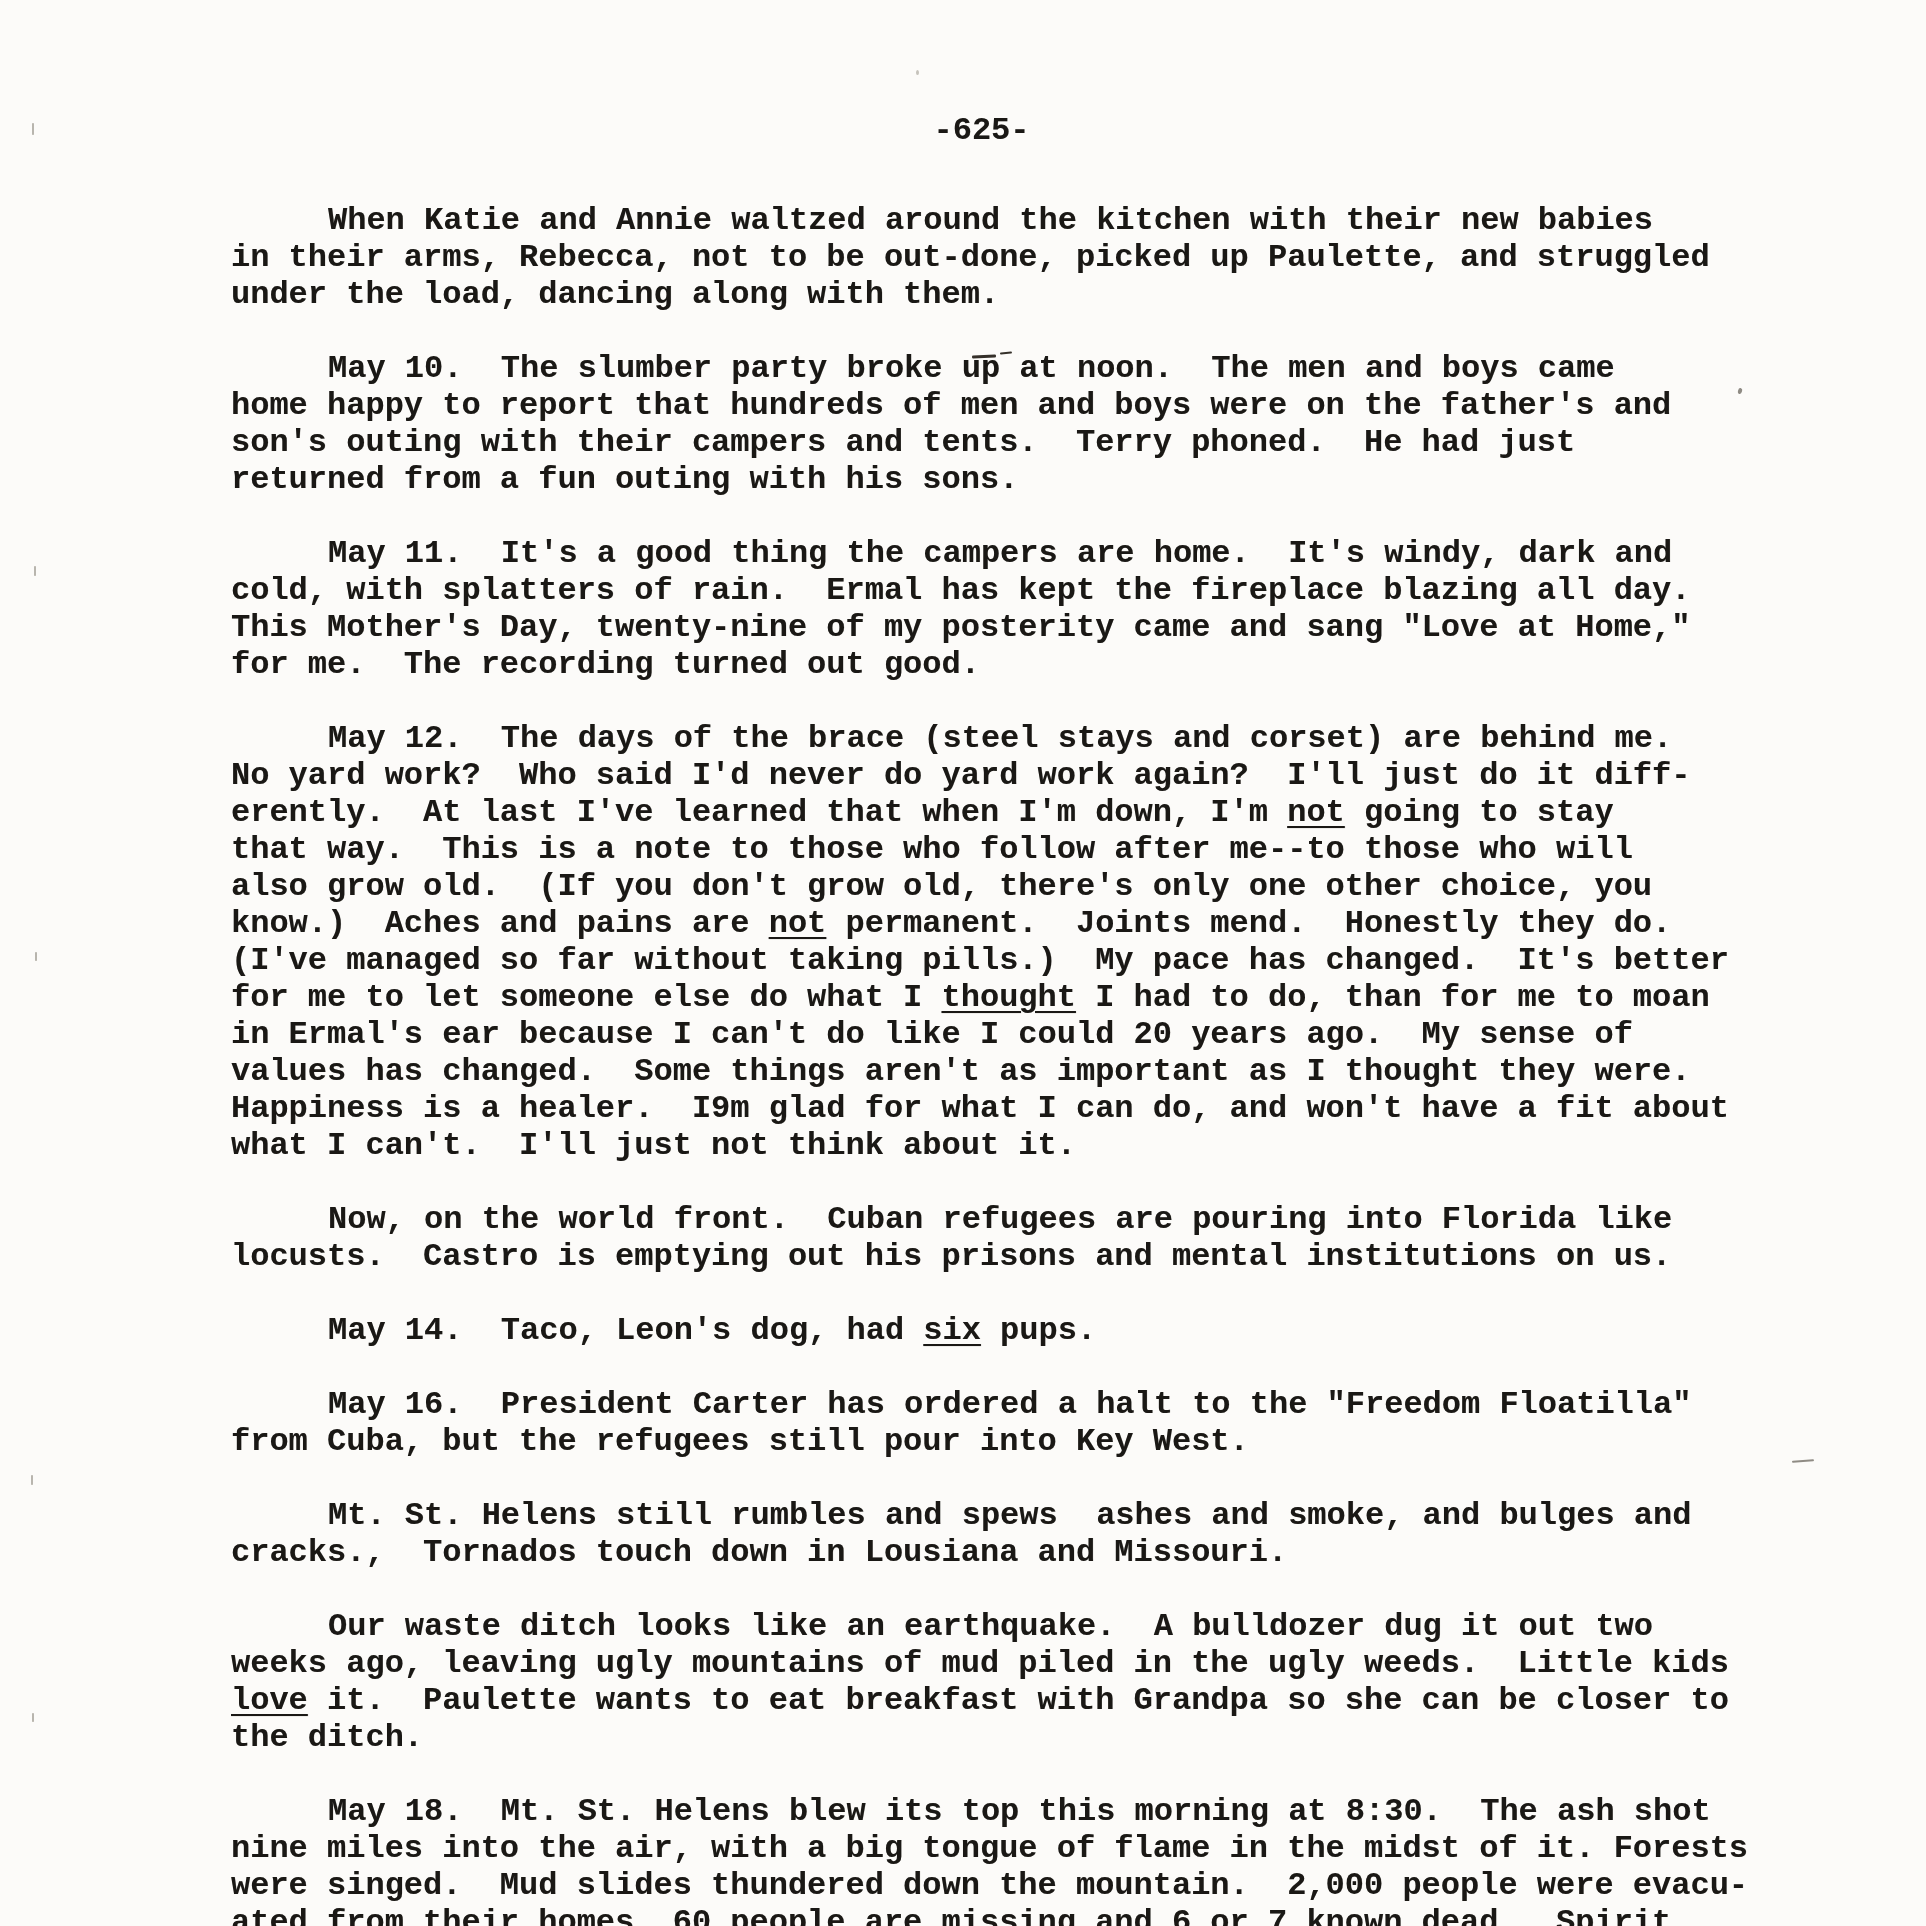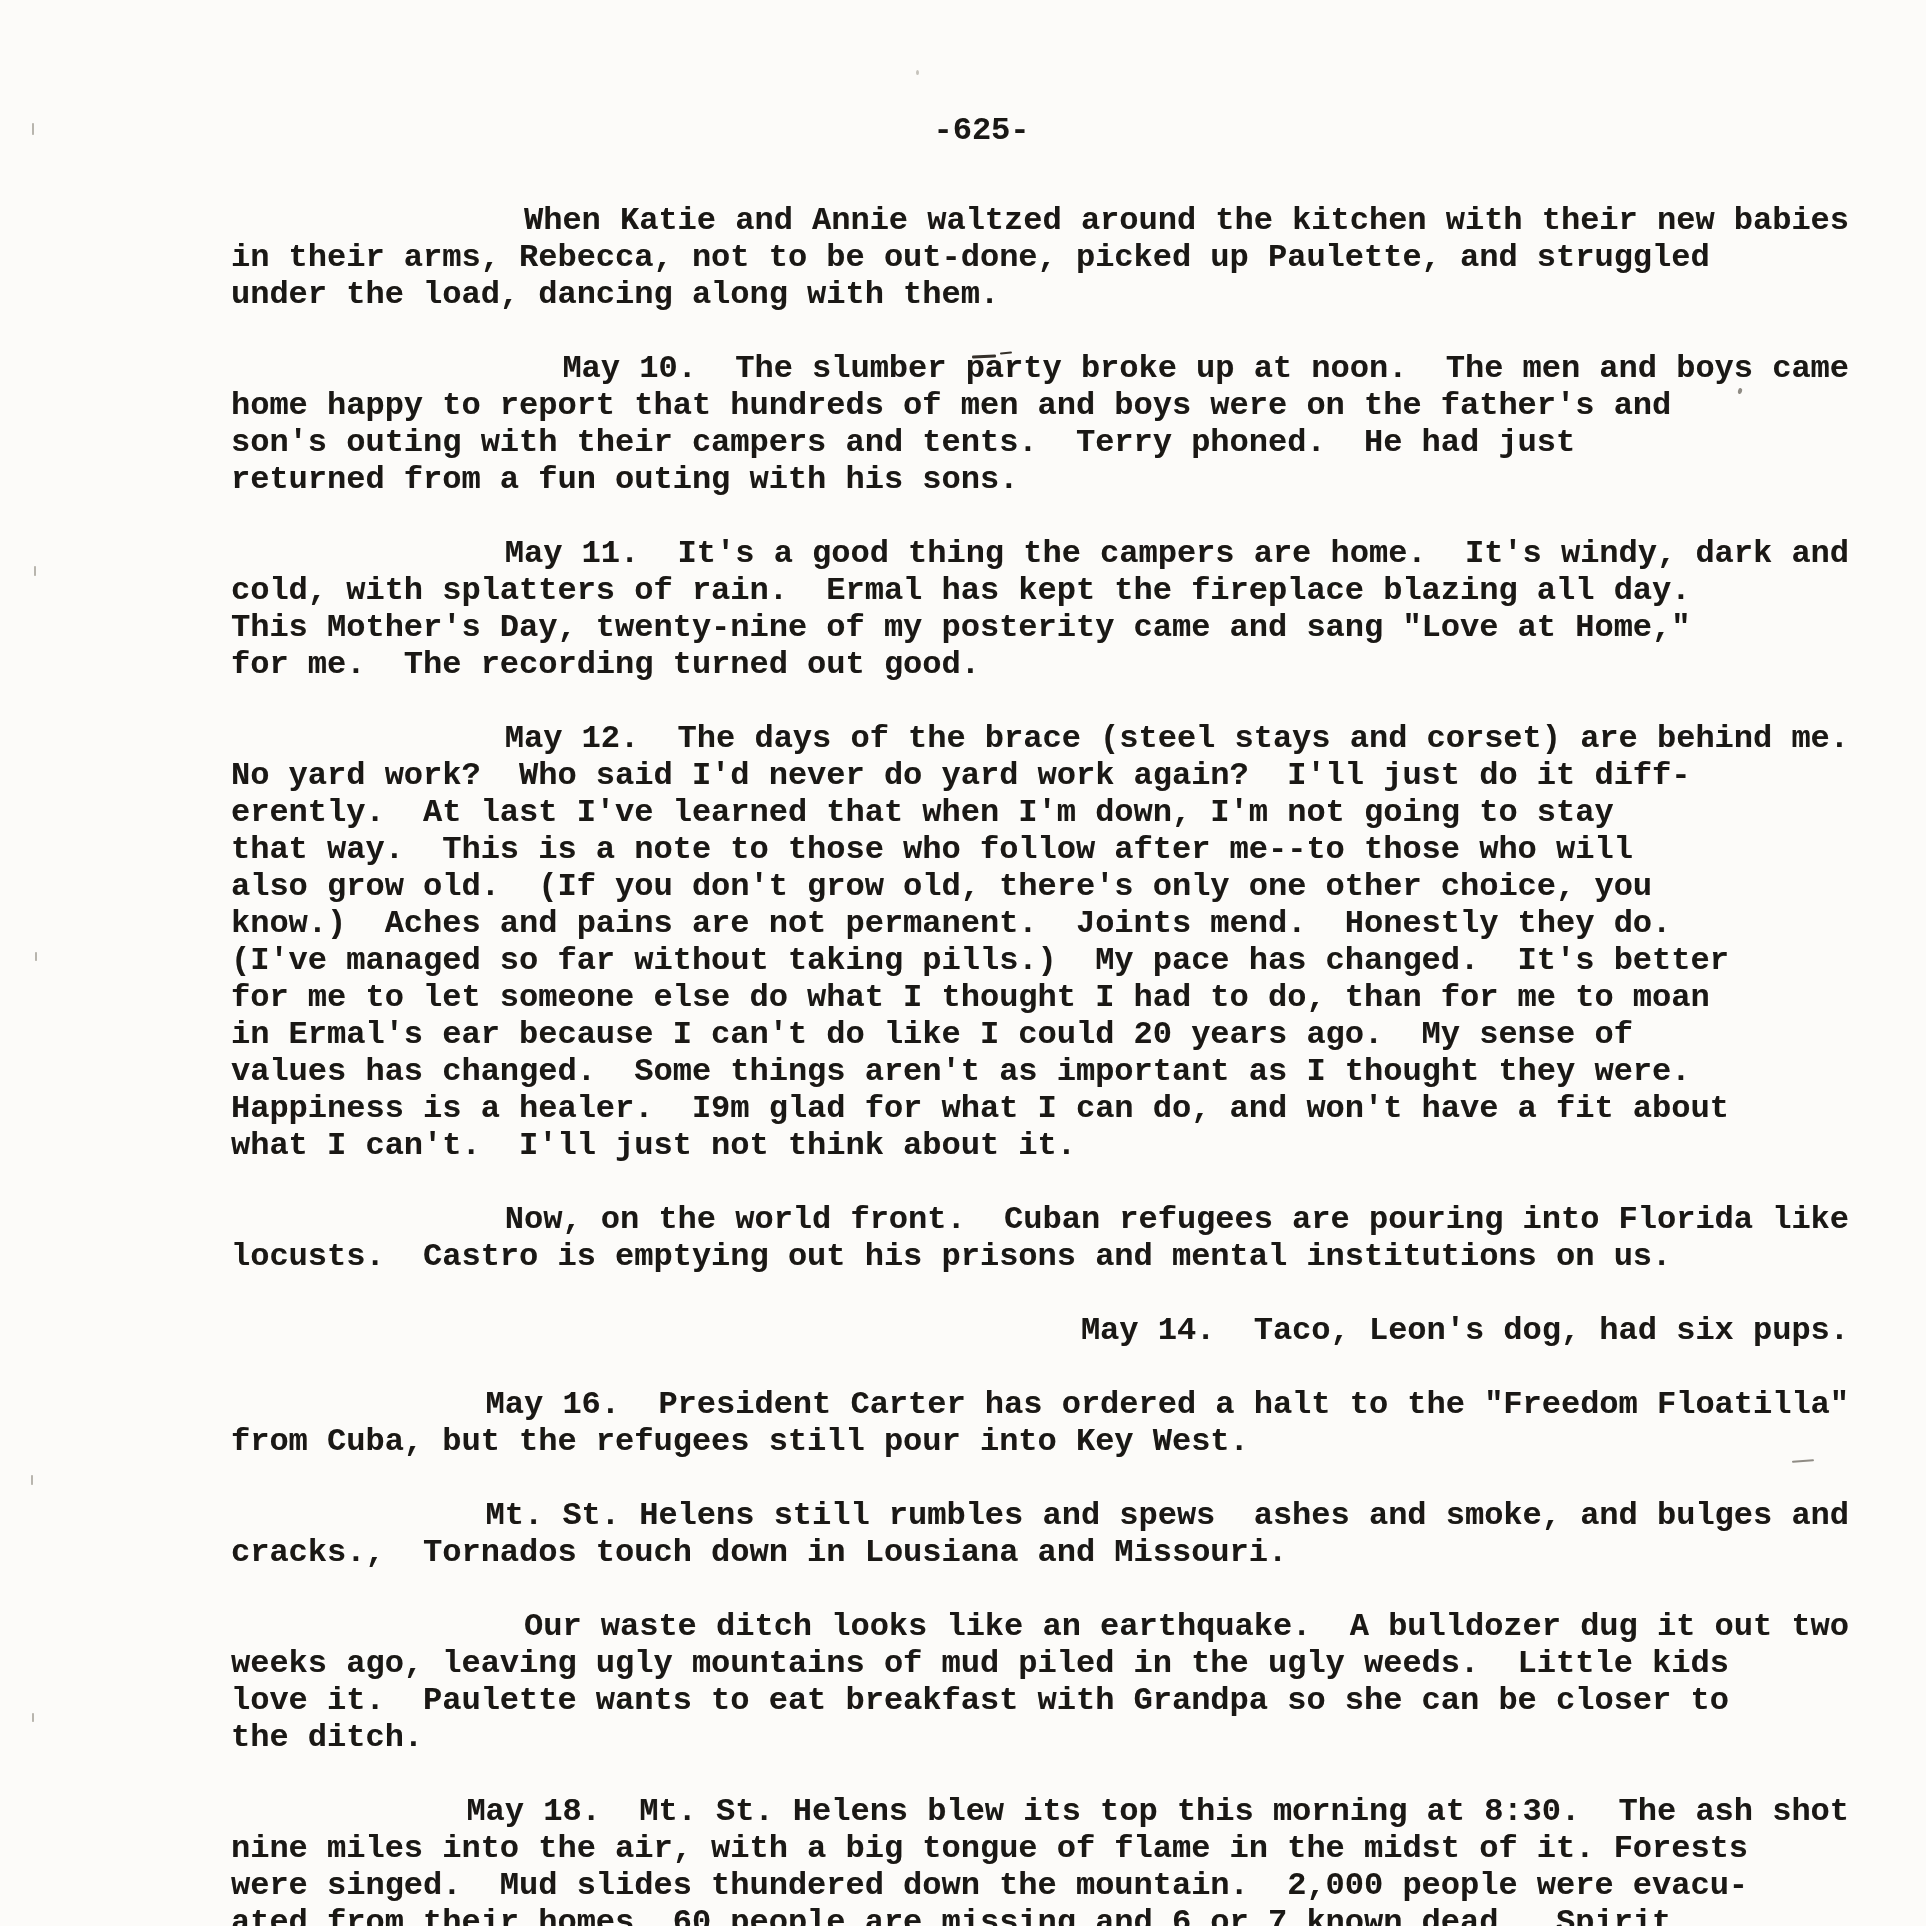"When Katie and Annie waltzed" .para .line:first-child { text-align: right -> none }
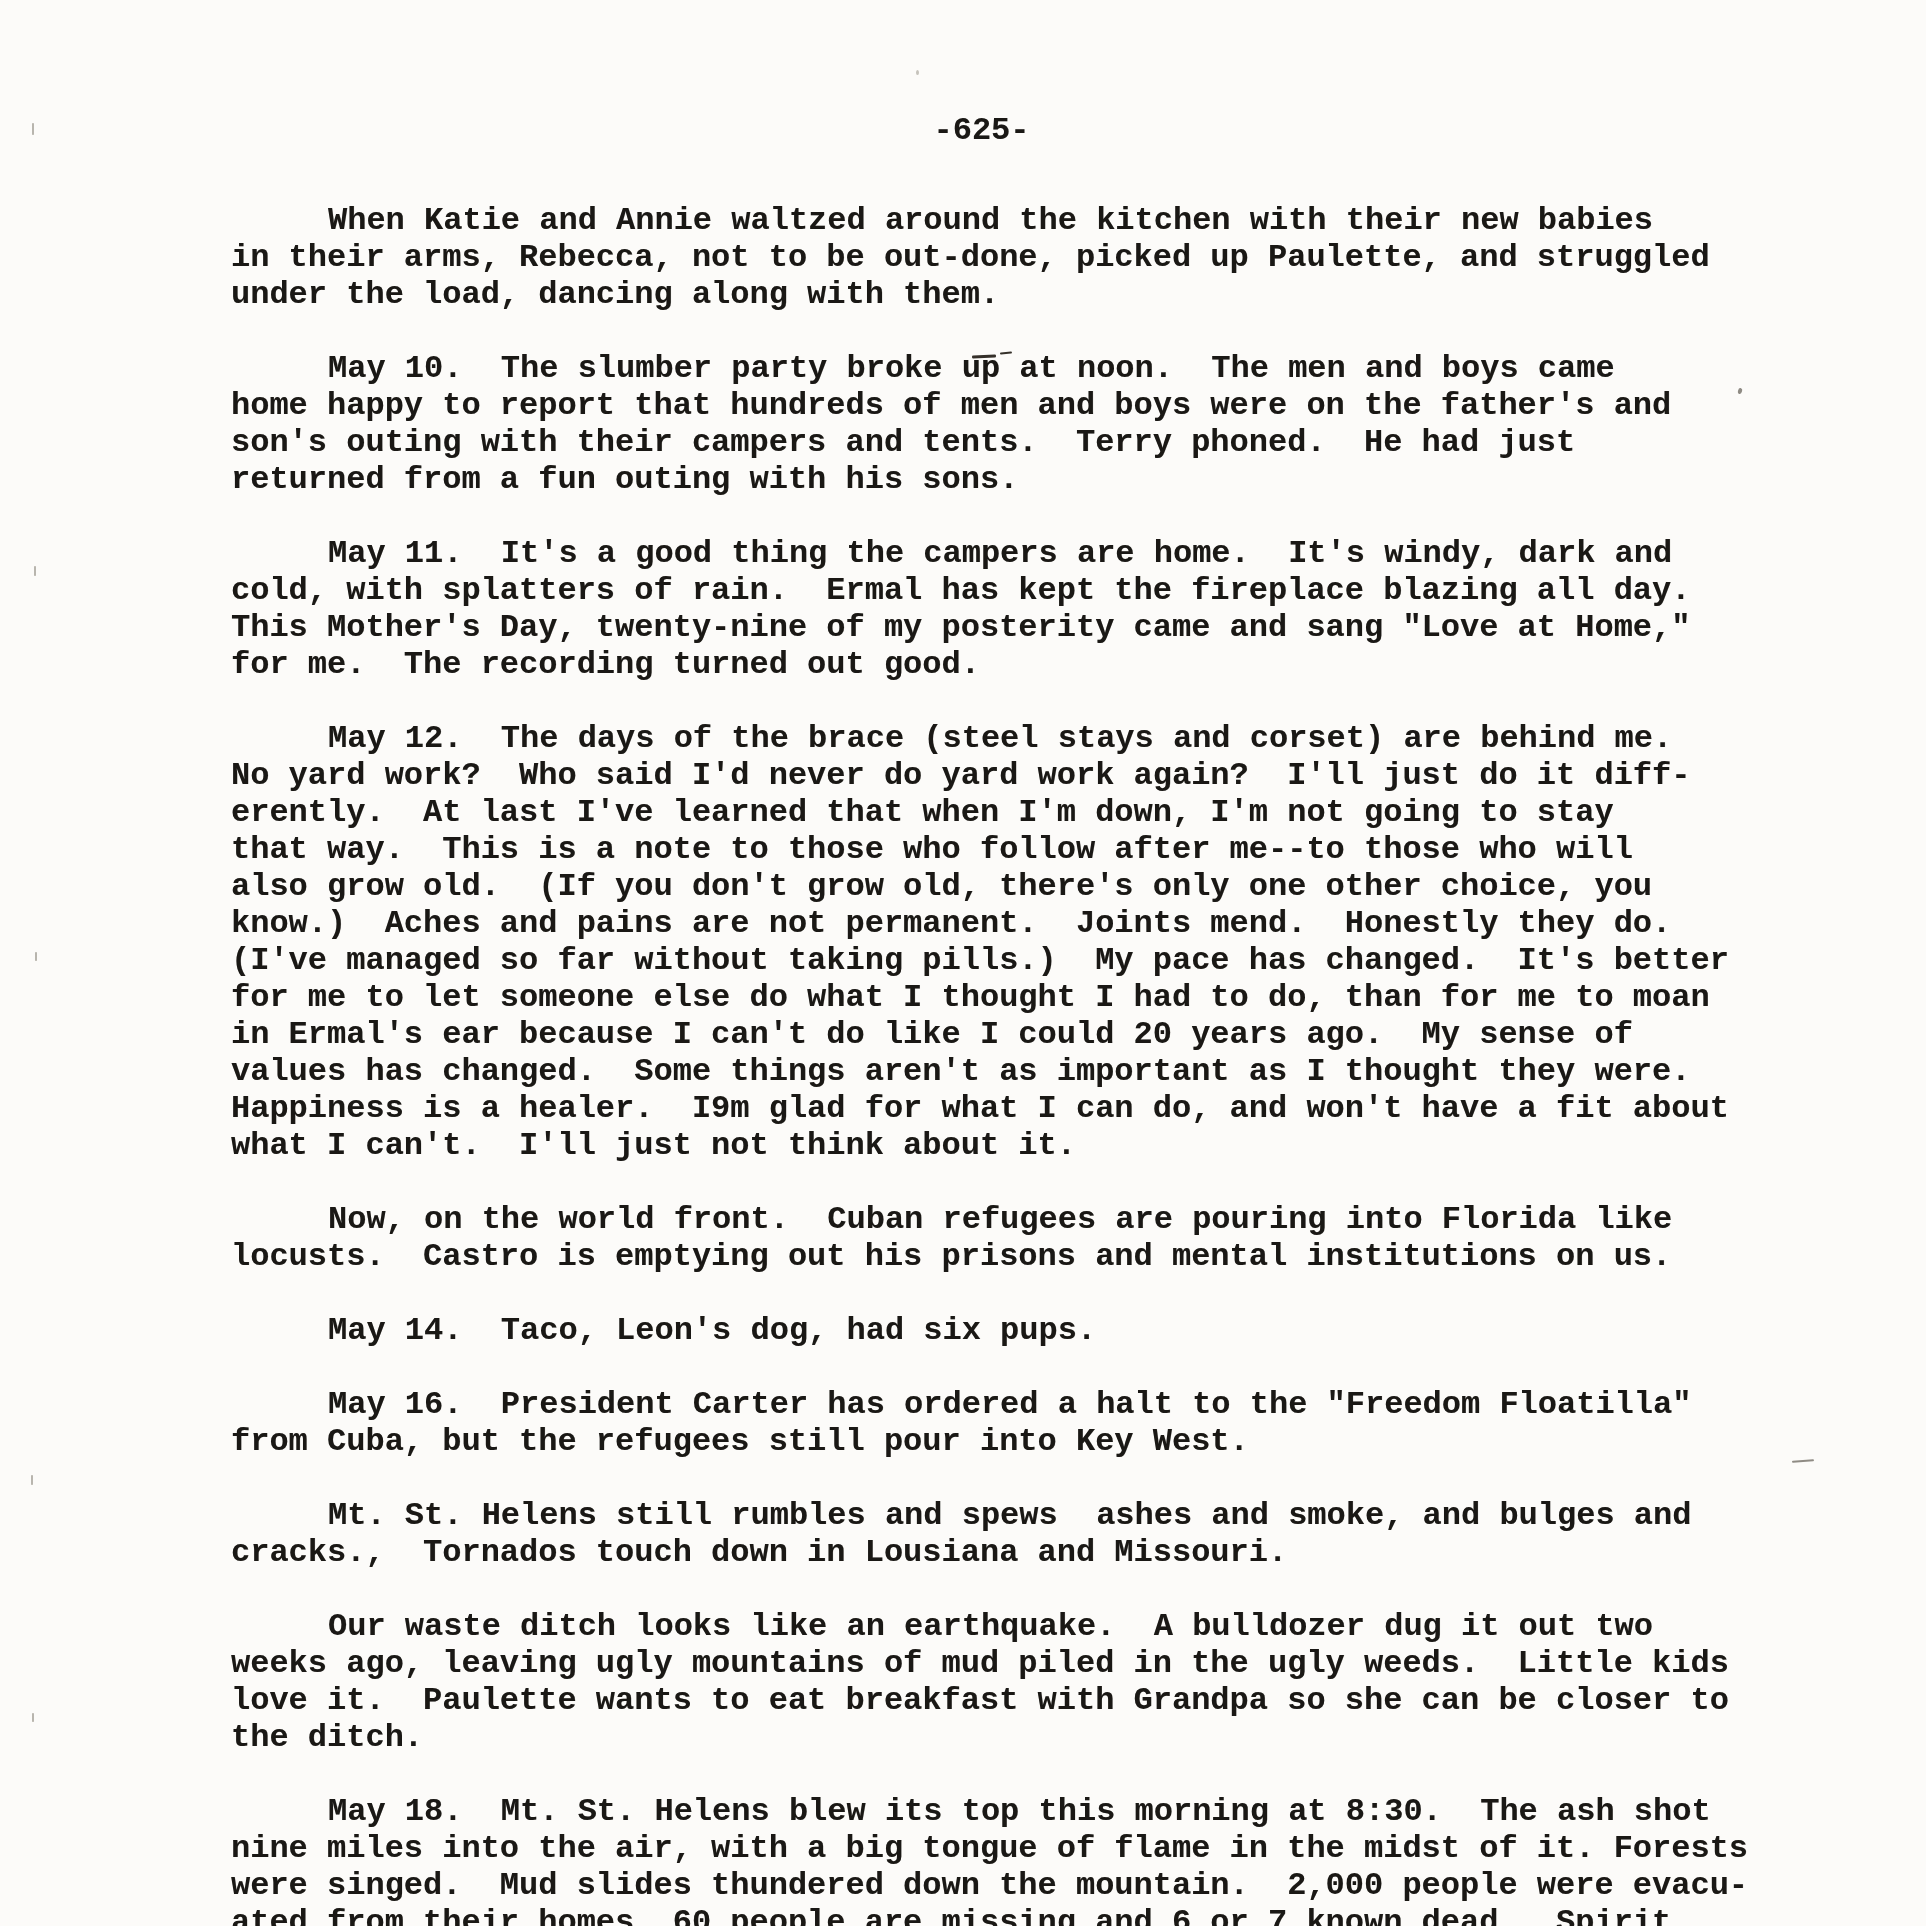"not" .u { text-decoration: none -> underline }
